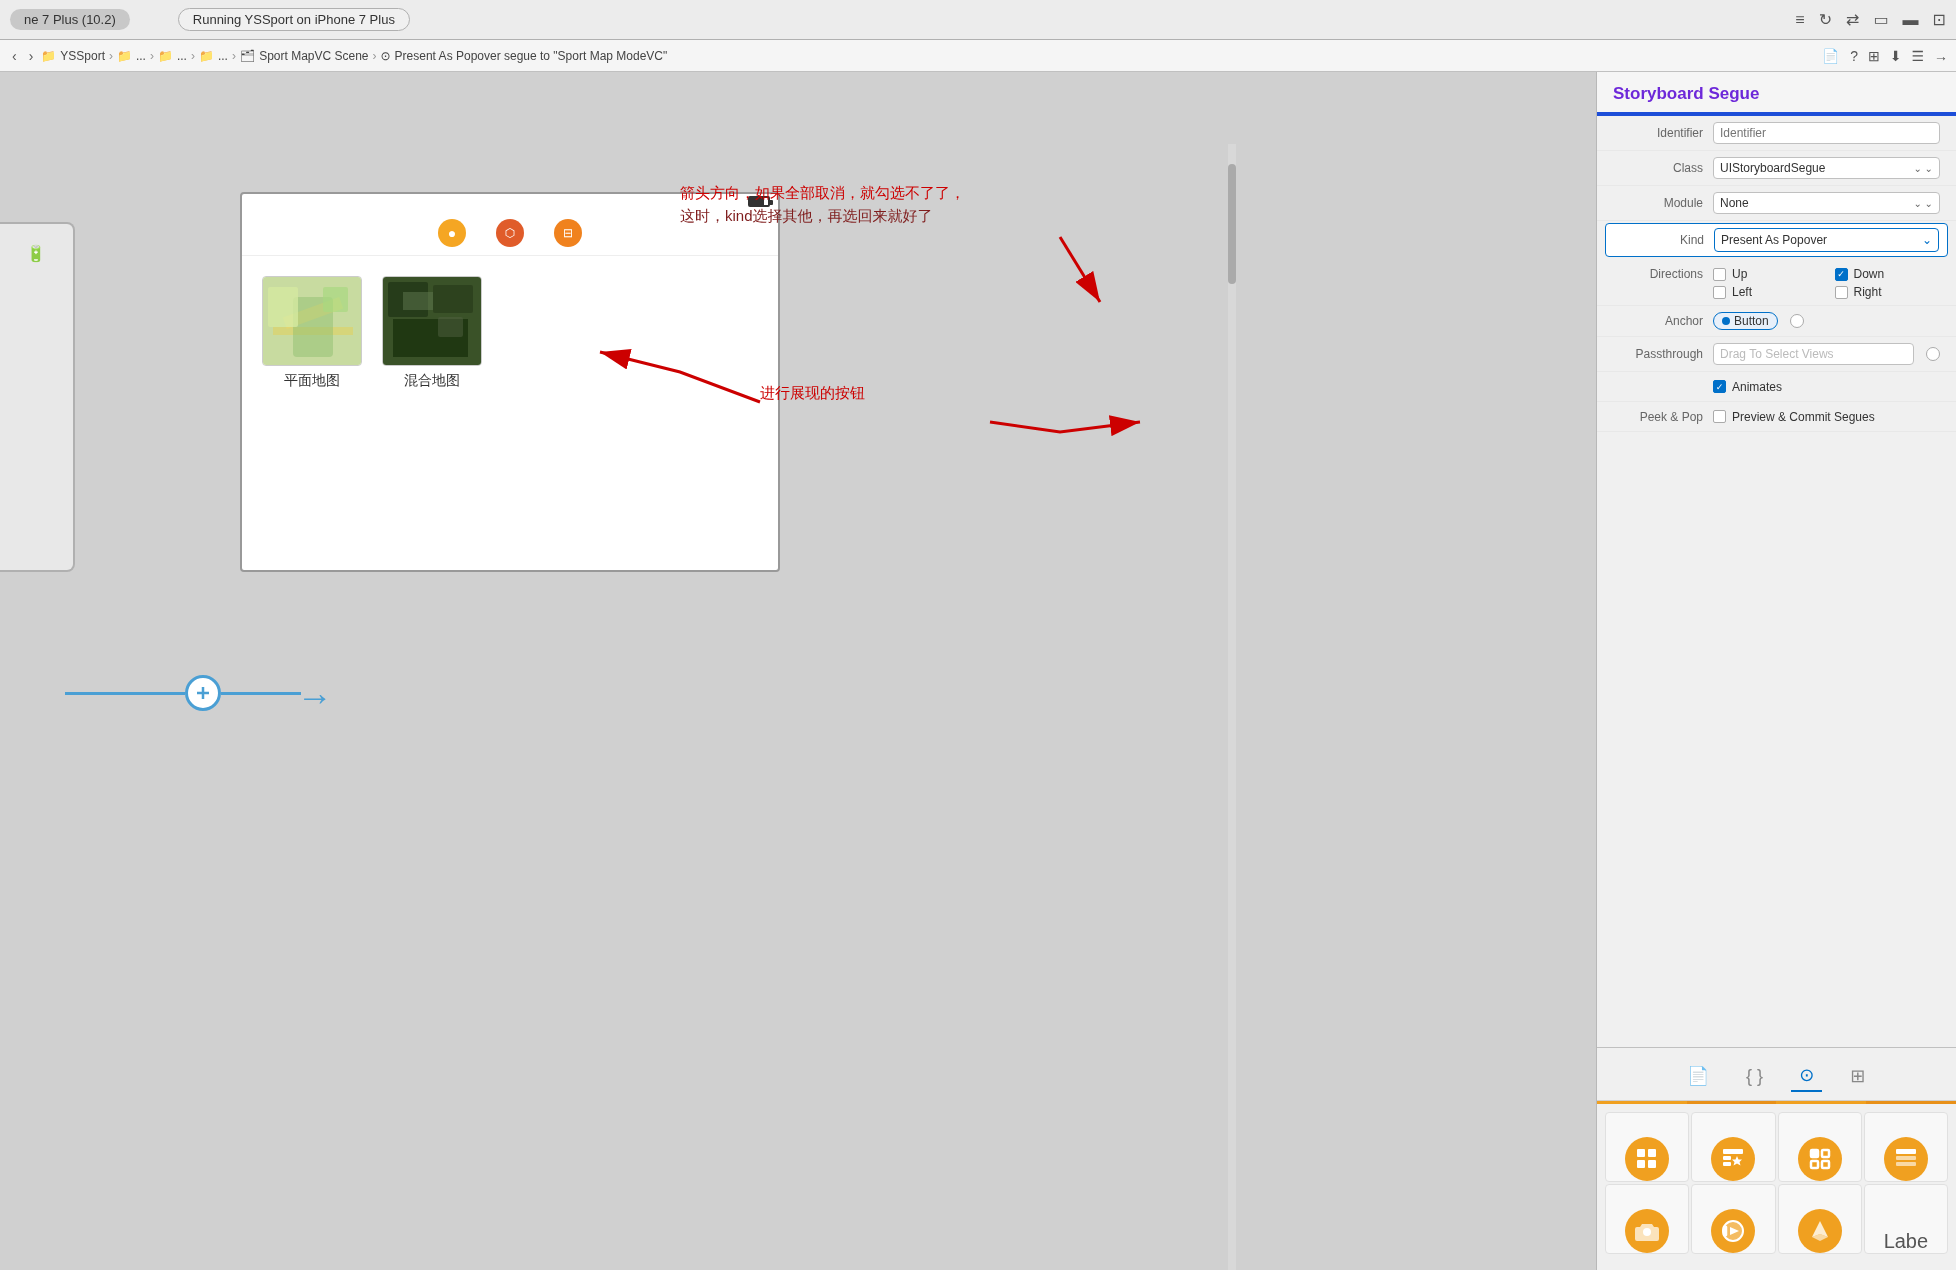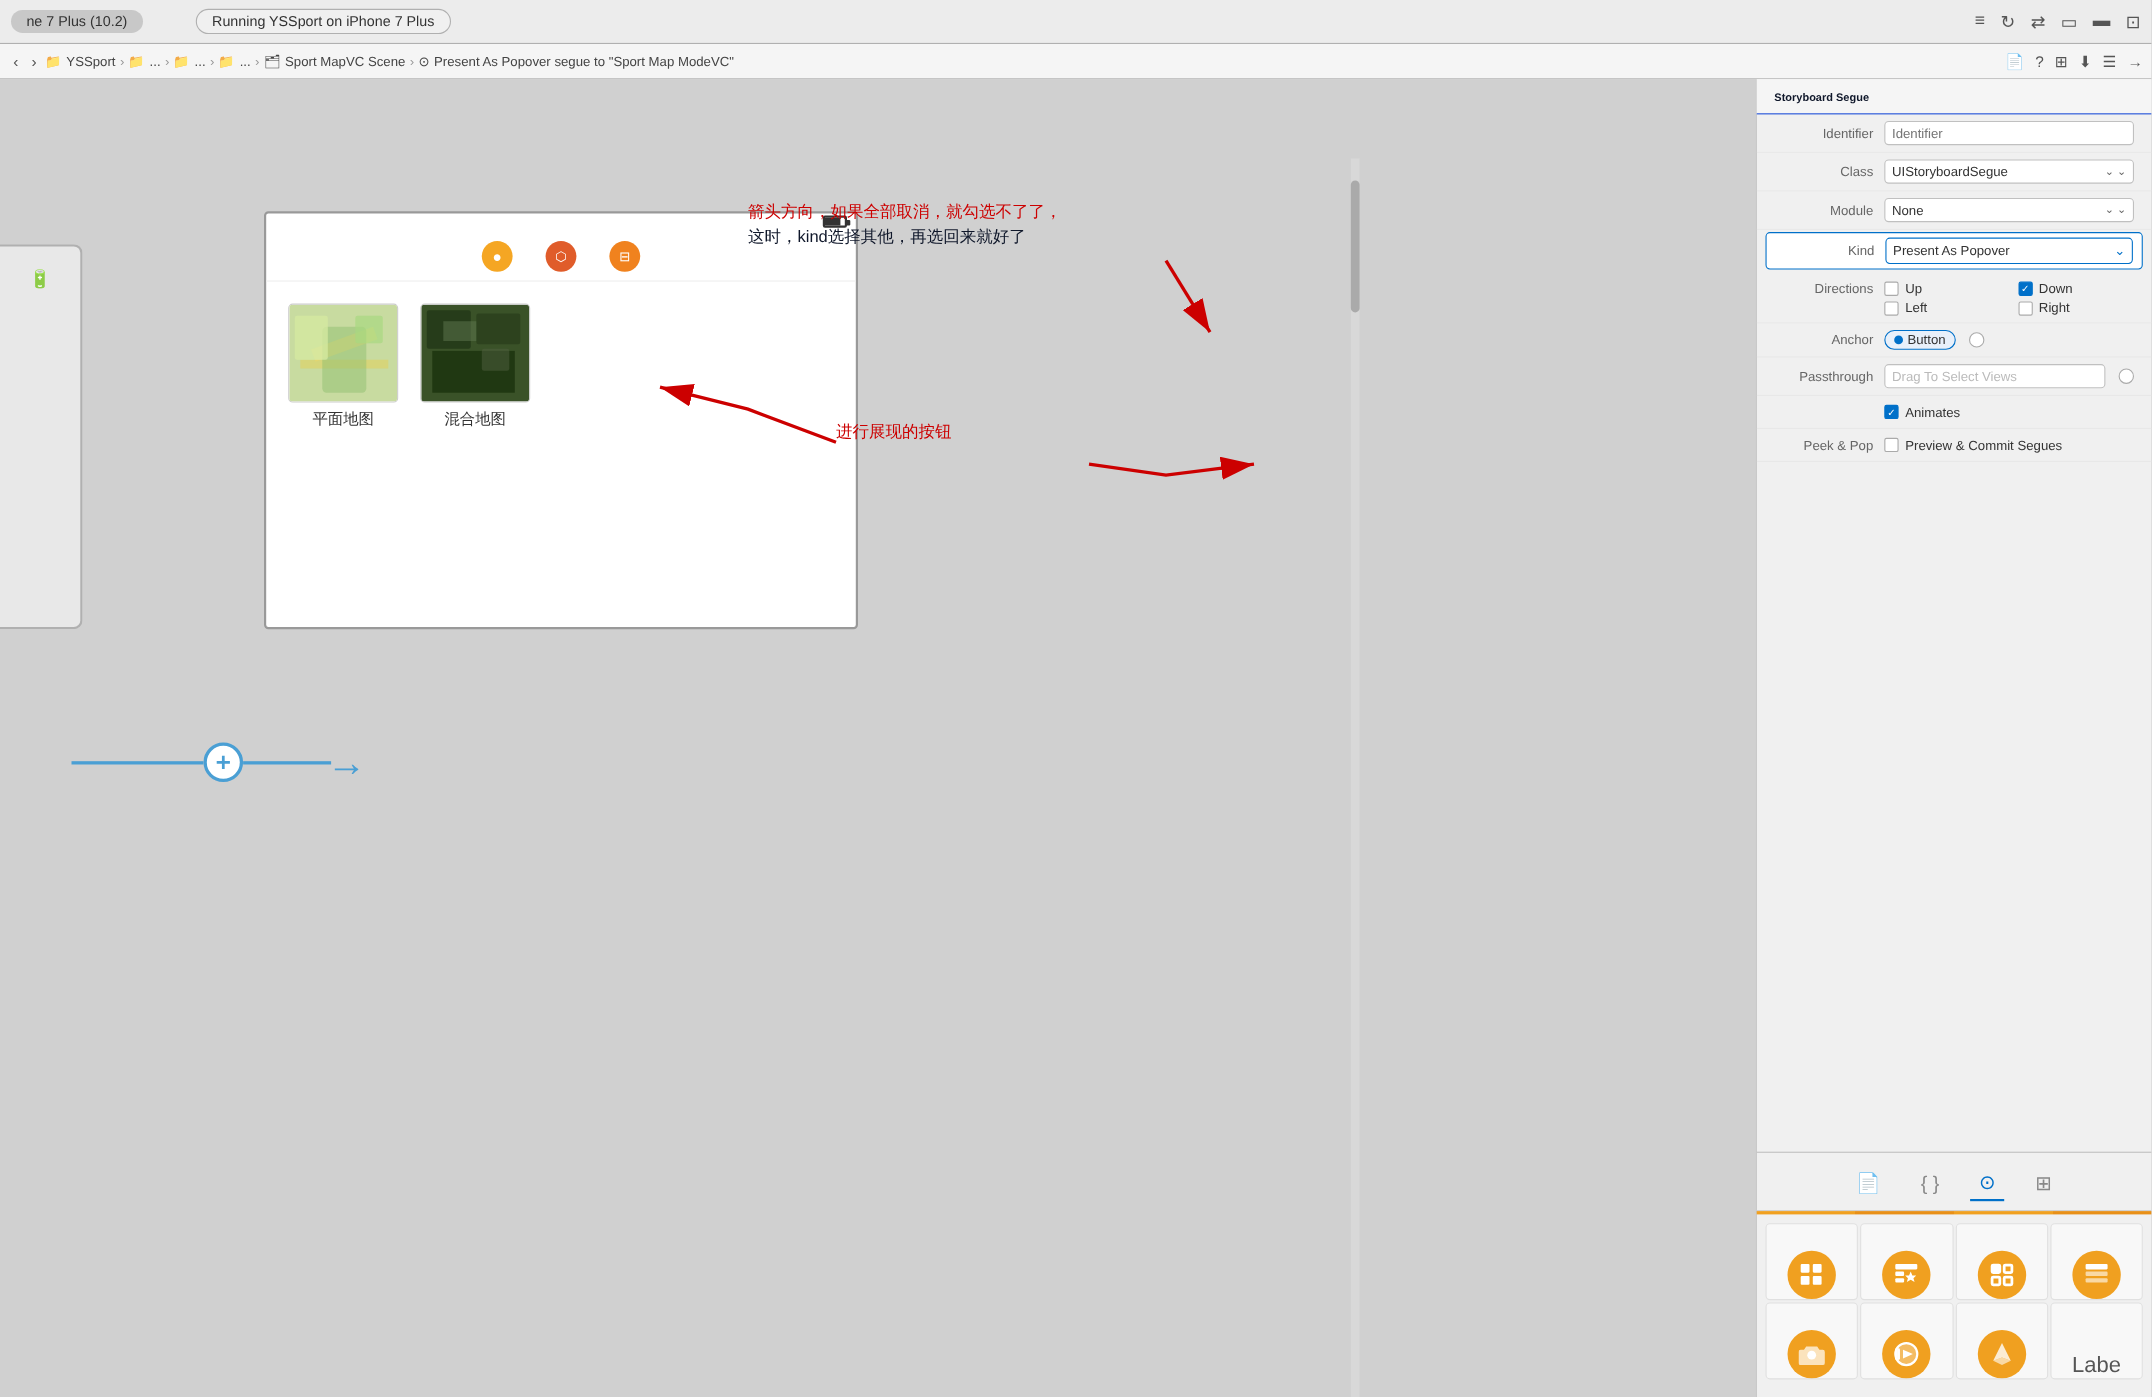"Storyboard Segue" .panel-header { border-bottom: 1px solid #1d4ed8 -> 4px solid #1d4ed8; color: #0f172a -> #6d28d9; font-size: 10px -> 17px }
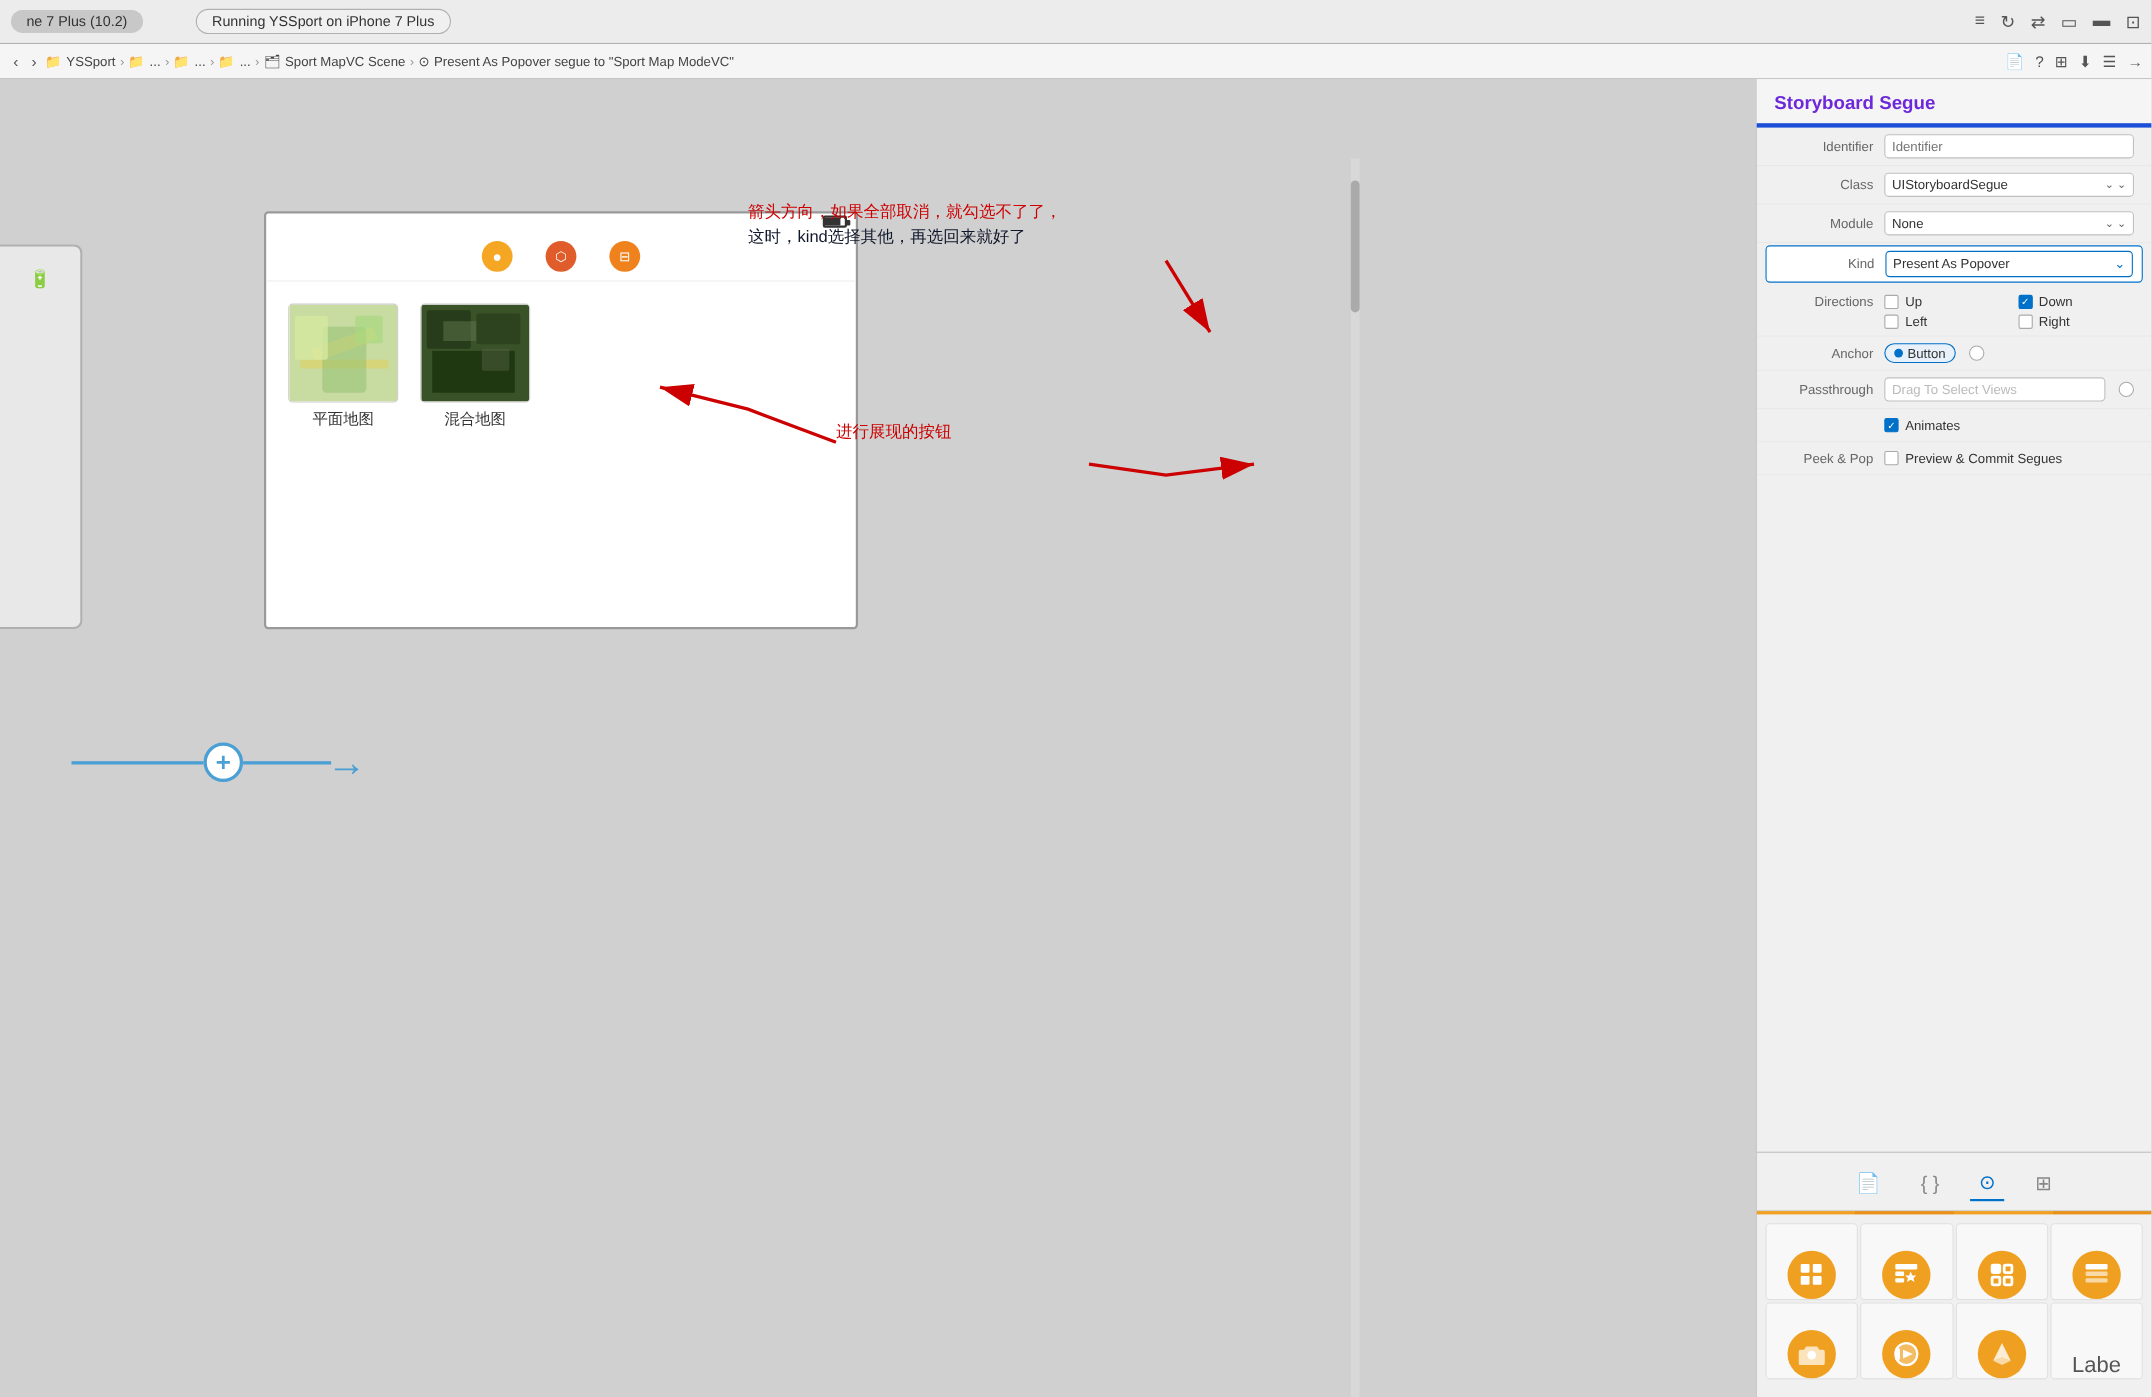"这时，kind选择其他，再选回来就好了" span { color: #0f172a -> #7f1d1d }
